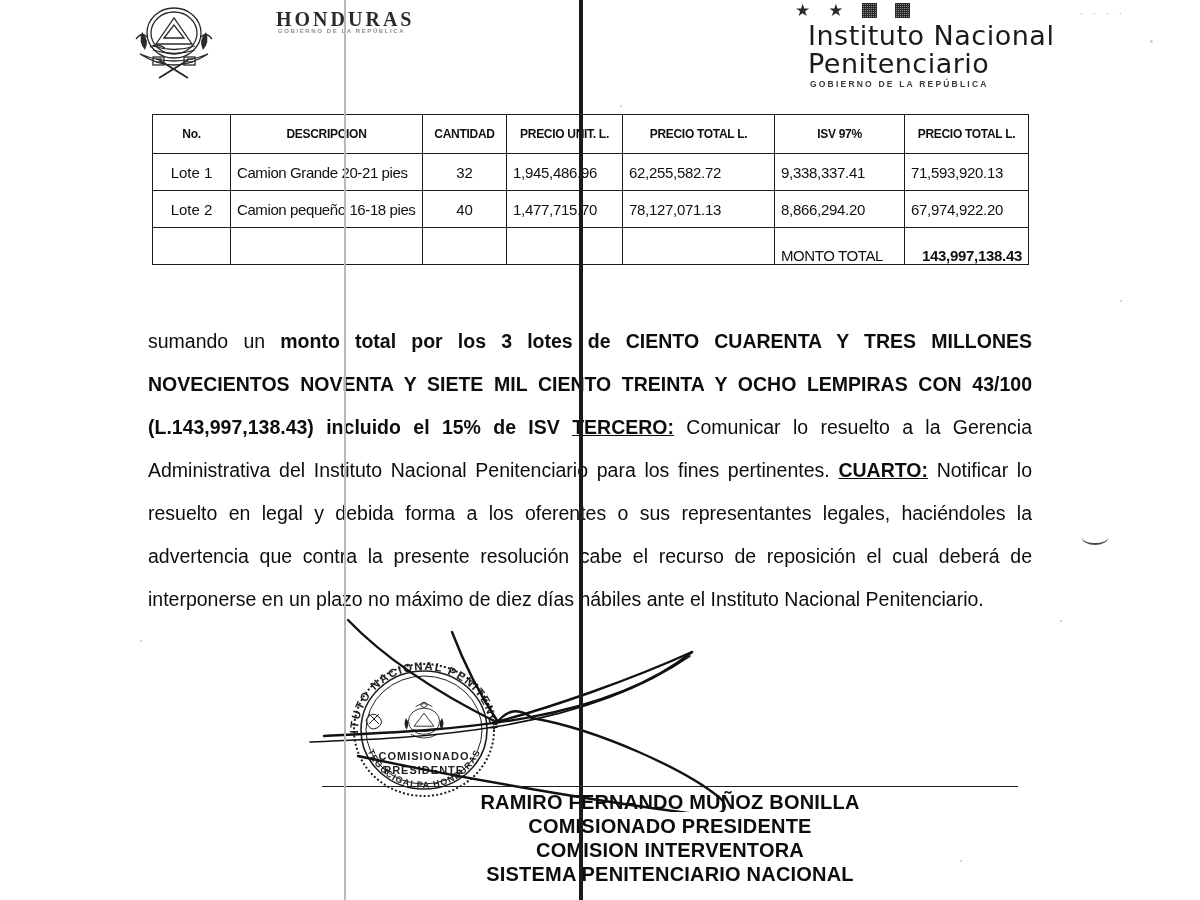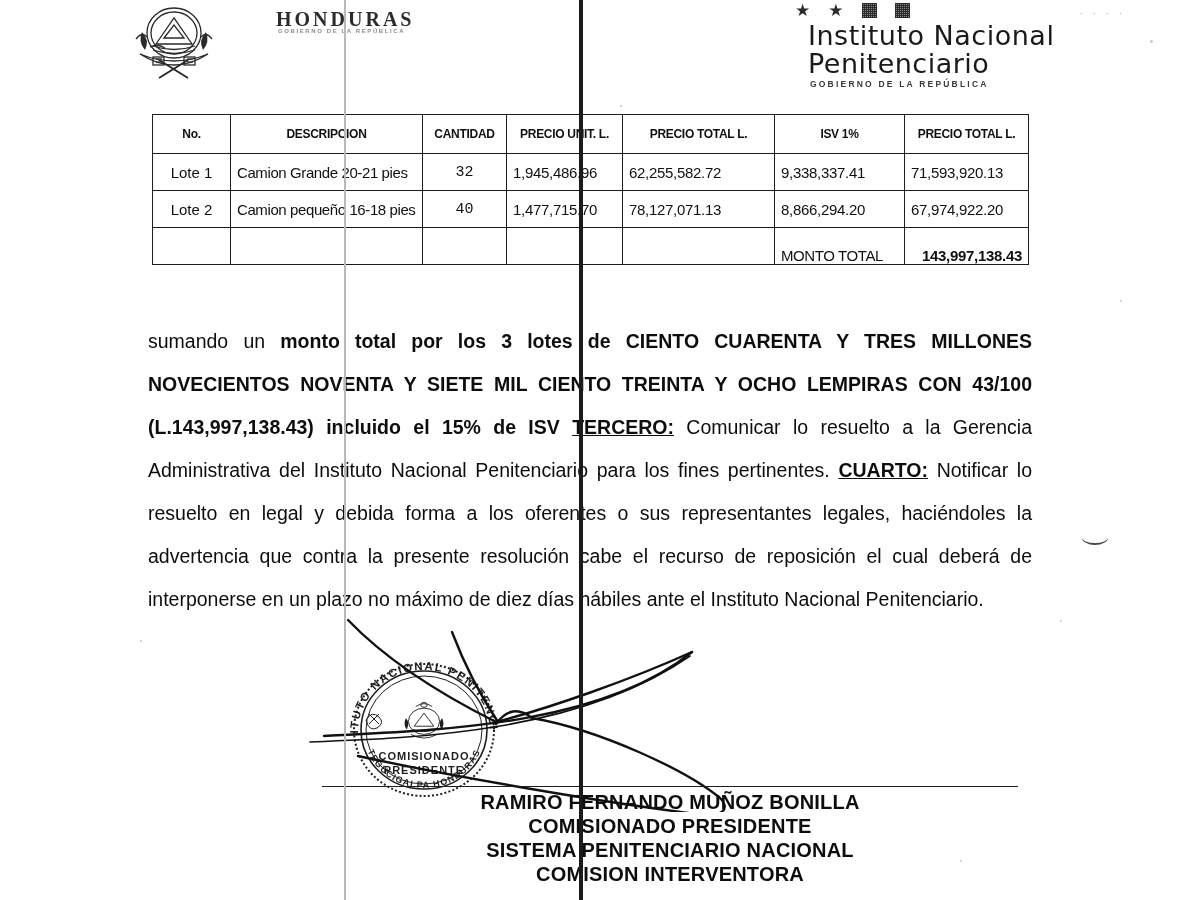"ISV 1%" th { text: 1% -> 97% }
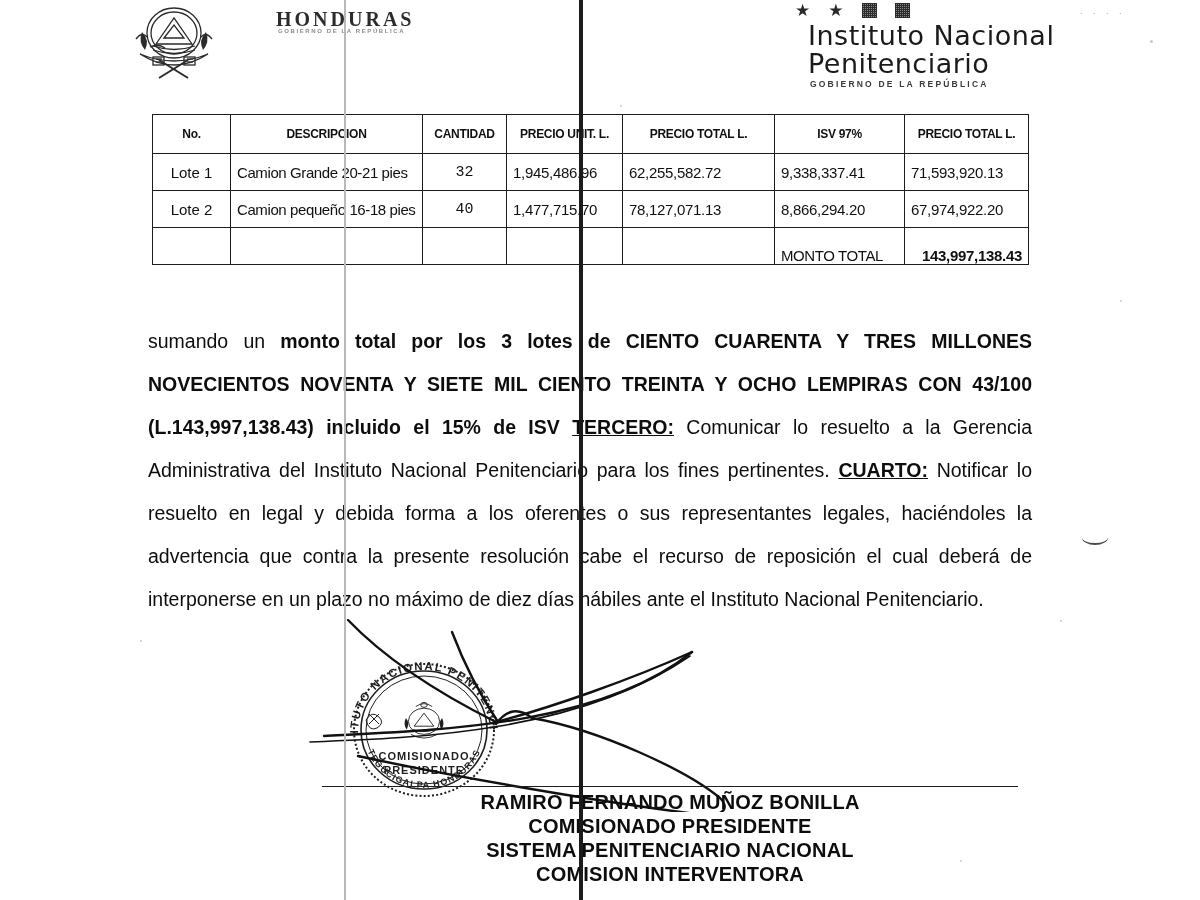"32" td.c-qty { font-family: Liberation Mono, monospace -> none }
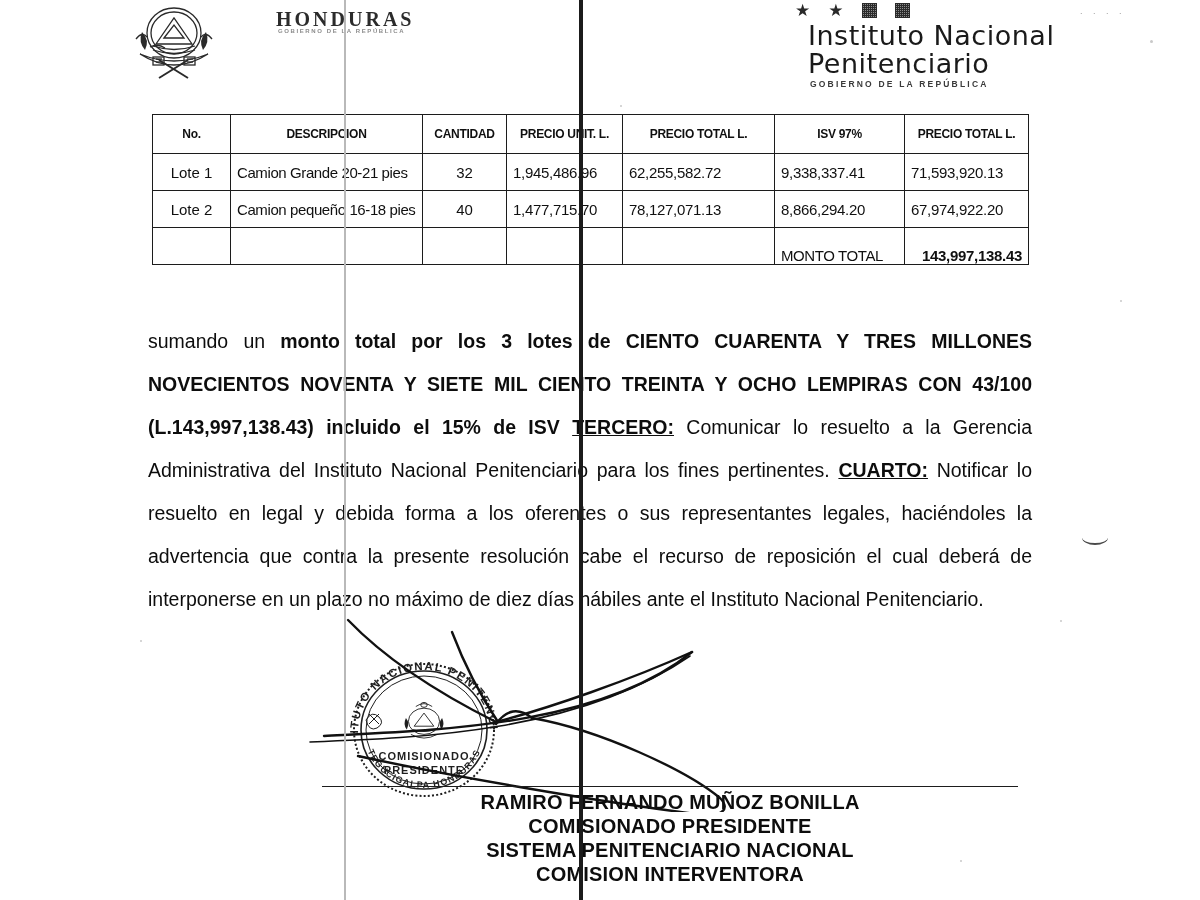"SISTEMA PENITENCIARIO NACIONAL" div { order: before "COMISION INTERVENTORA" -> after "COMISION INTERVENTORA" }
